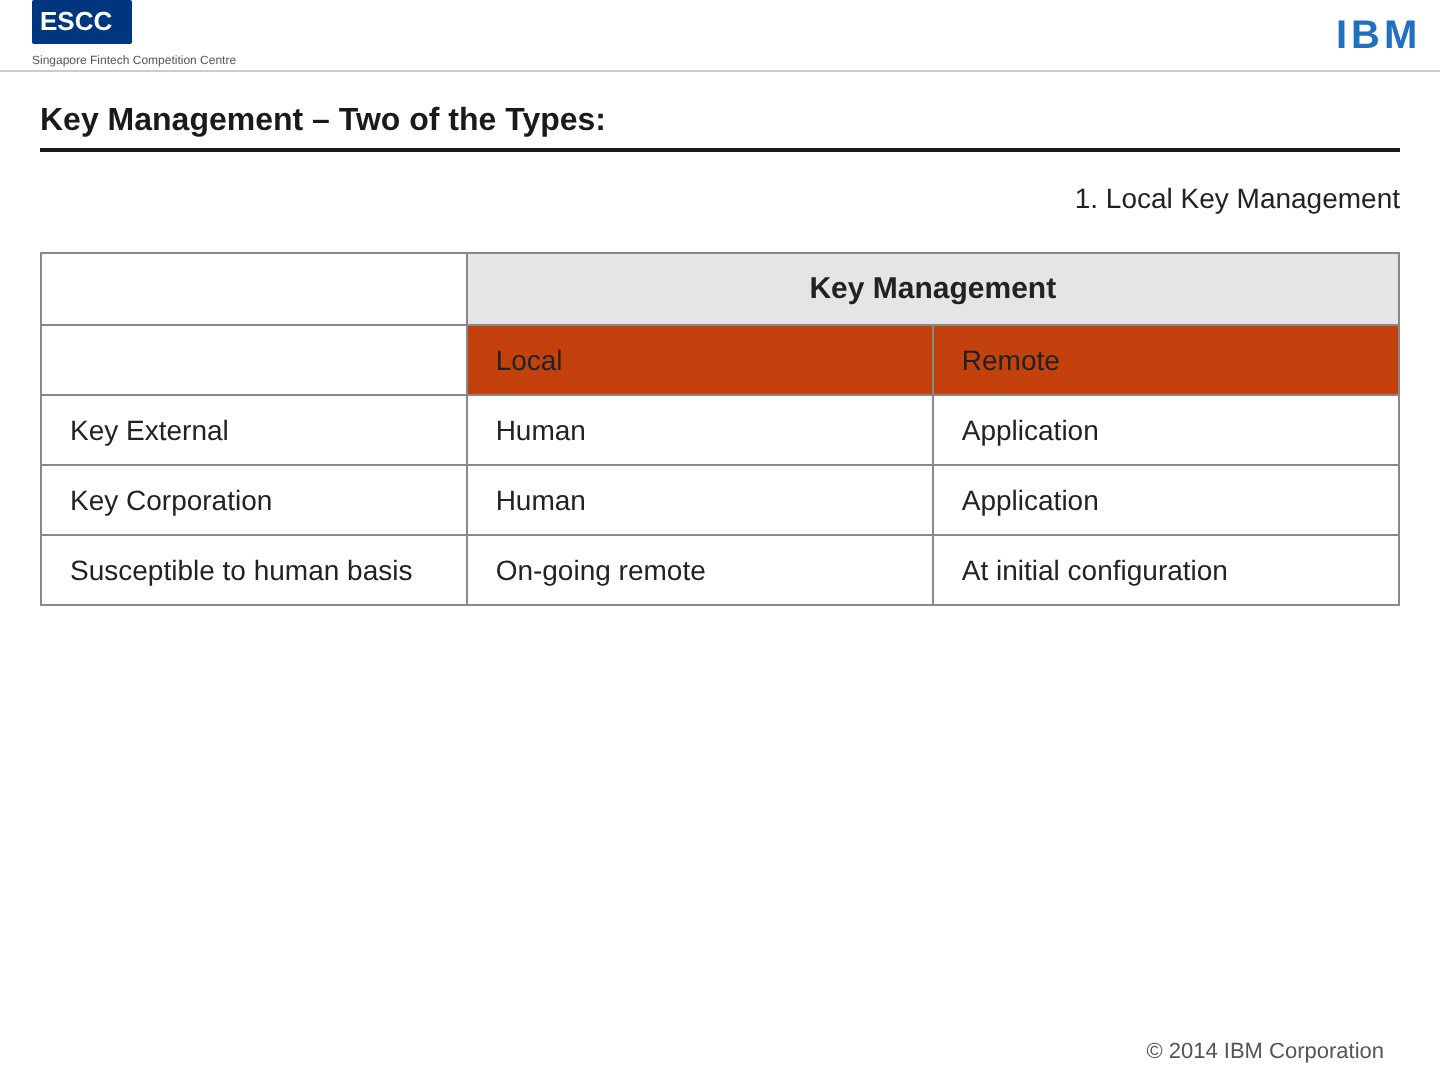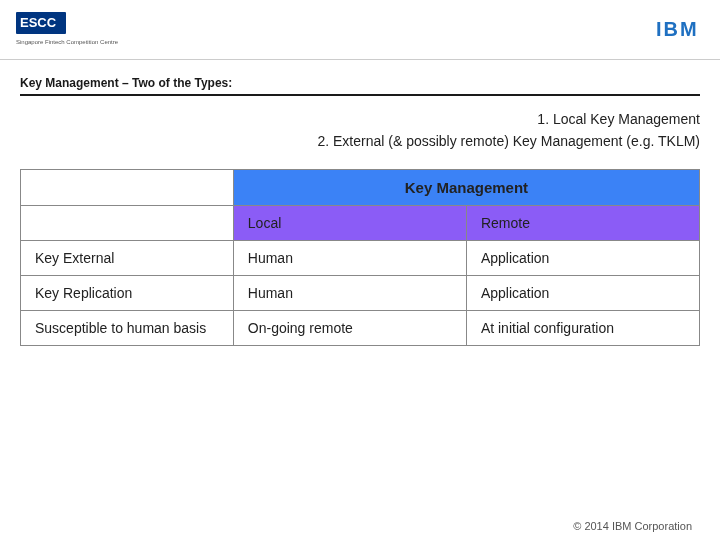"ESCC" .header { height: 60px -> 36px; padding: 8px 16px 4px 16px -> 8px 4px 4px 16px }
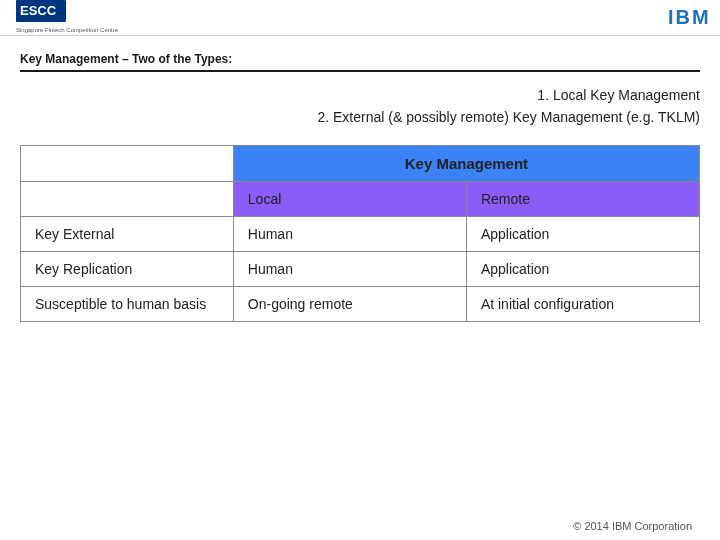"Key Management – Two of" .page-title { font-size: 12px -> 16px }
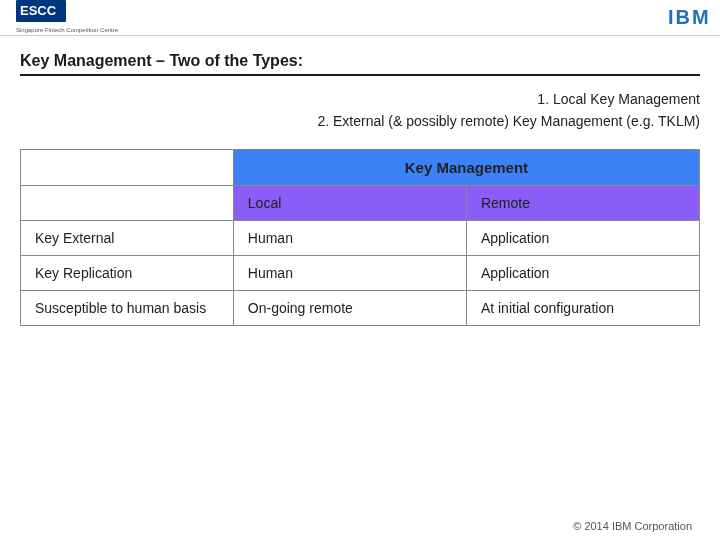"2. External (& possibly remote)" li { html: <li>2. External (&amp; possibly remote) Key Management (e.g. TKLM)</li> -> none }
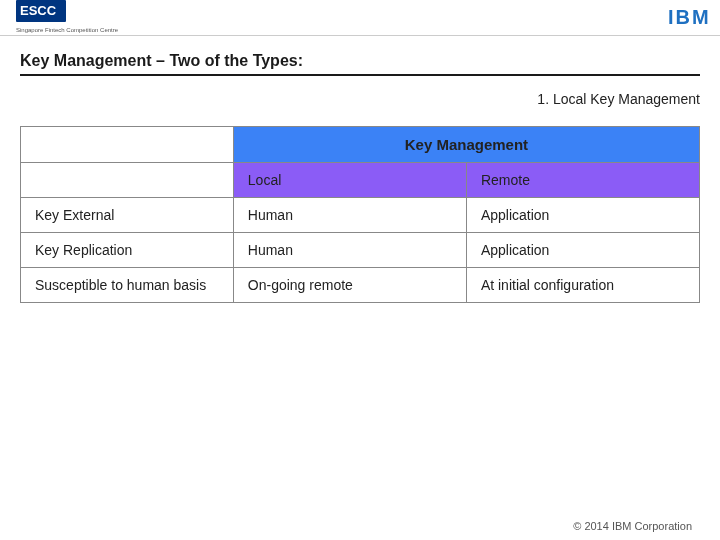"Key Management" .full-table .top-header { background: #3b82f6 -> #e5e5e5 }
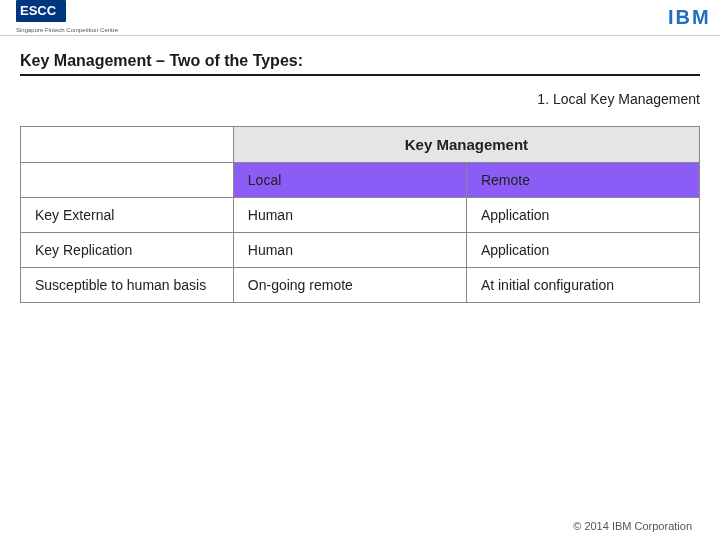"Local" .full-table .sub-header { background: #8b5cf6 -> #c2410c }
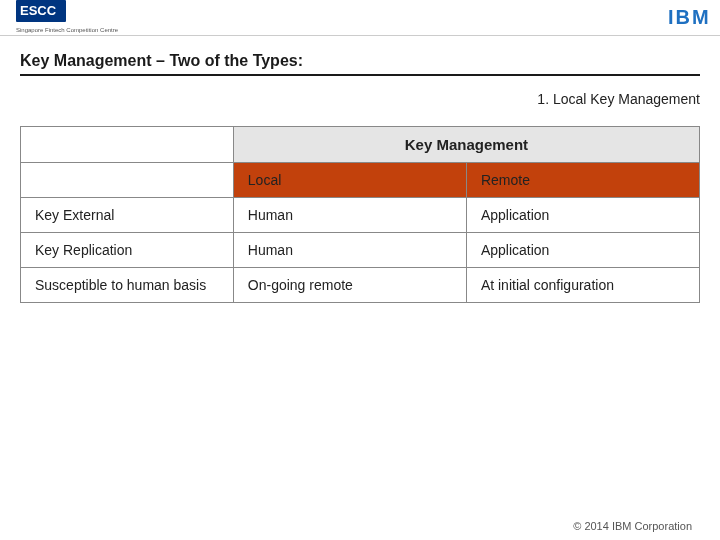"Key Replication" td.row-label { text: Replication -> Corporation }
